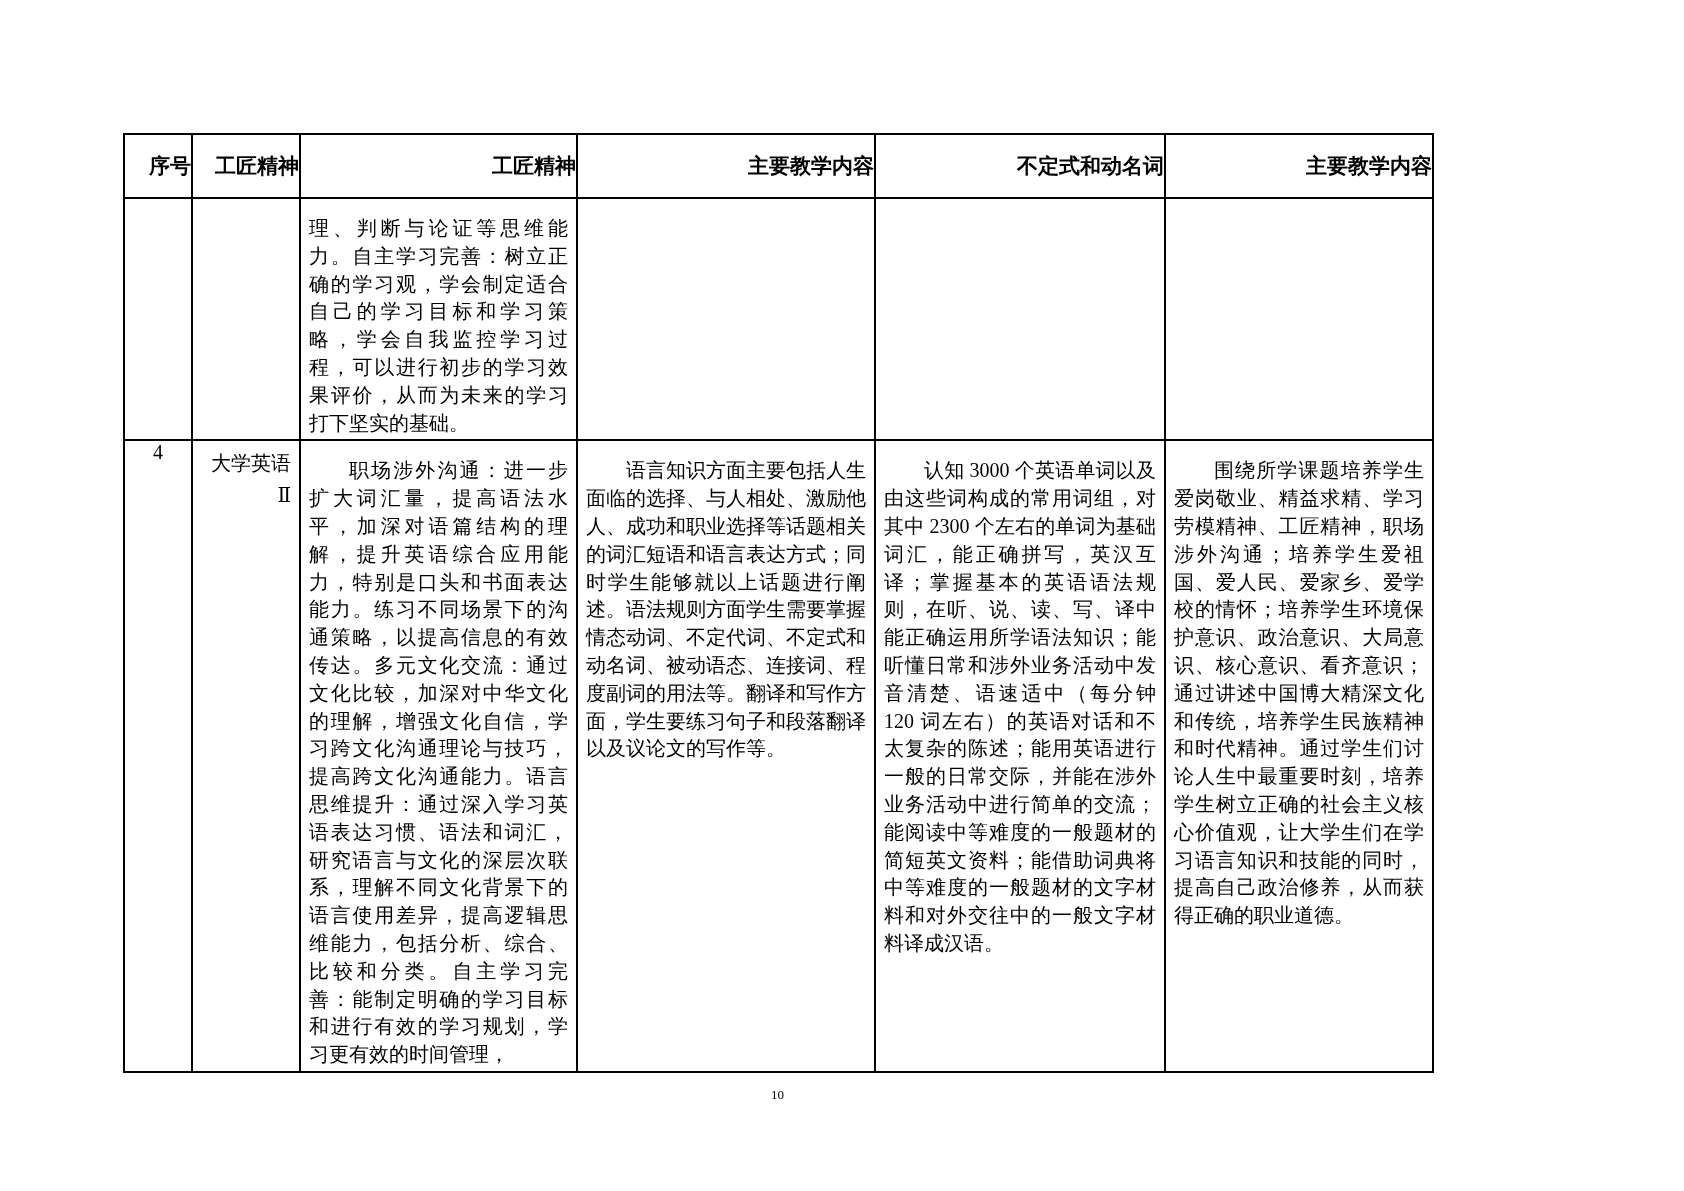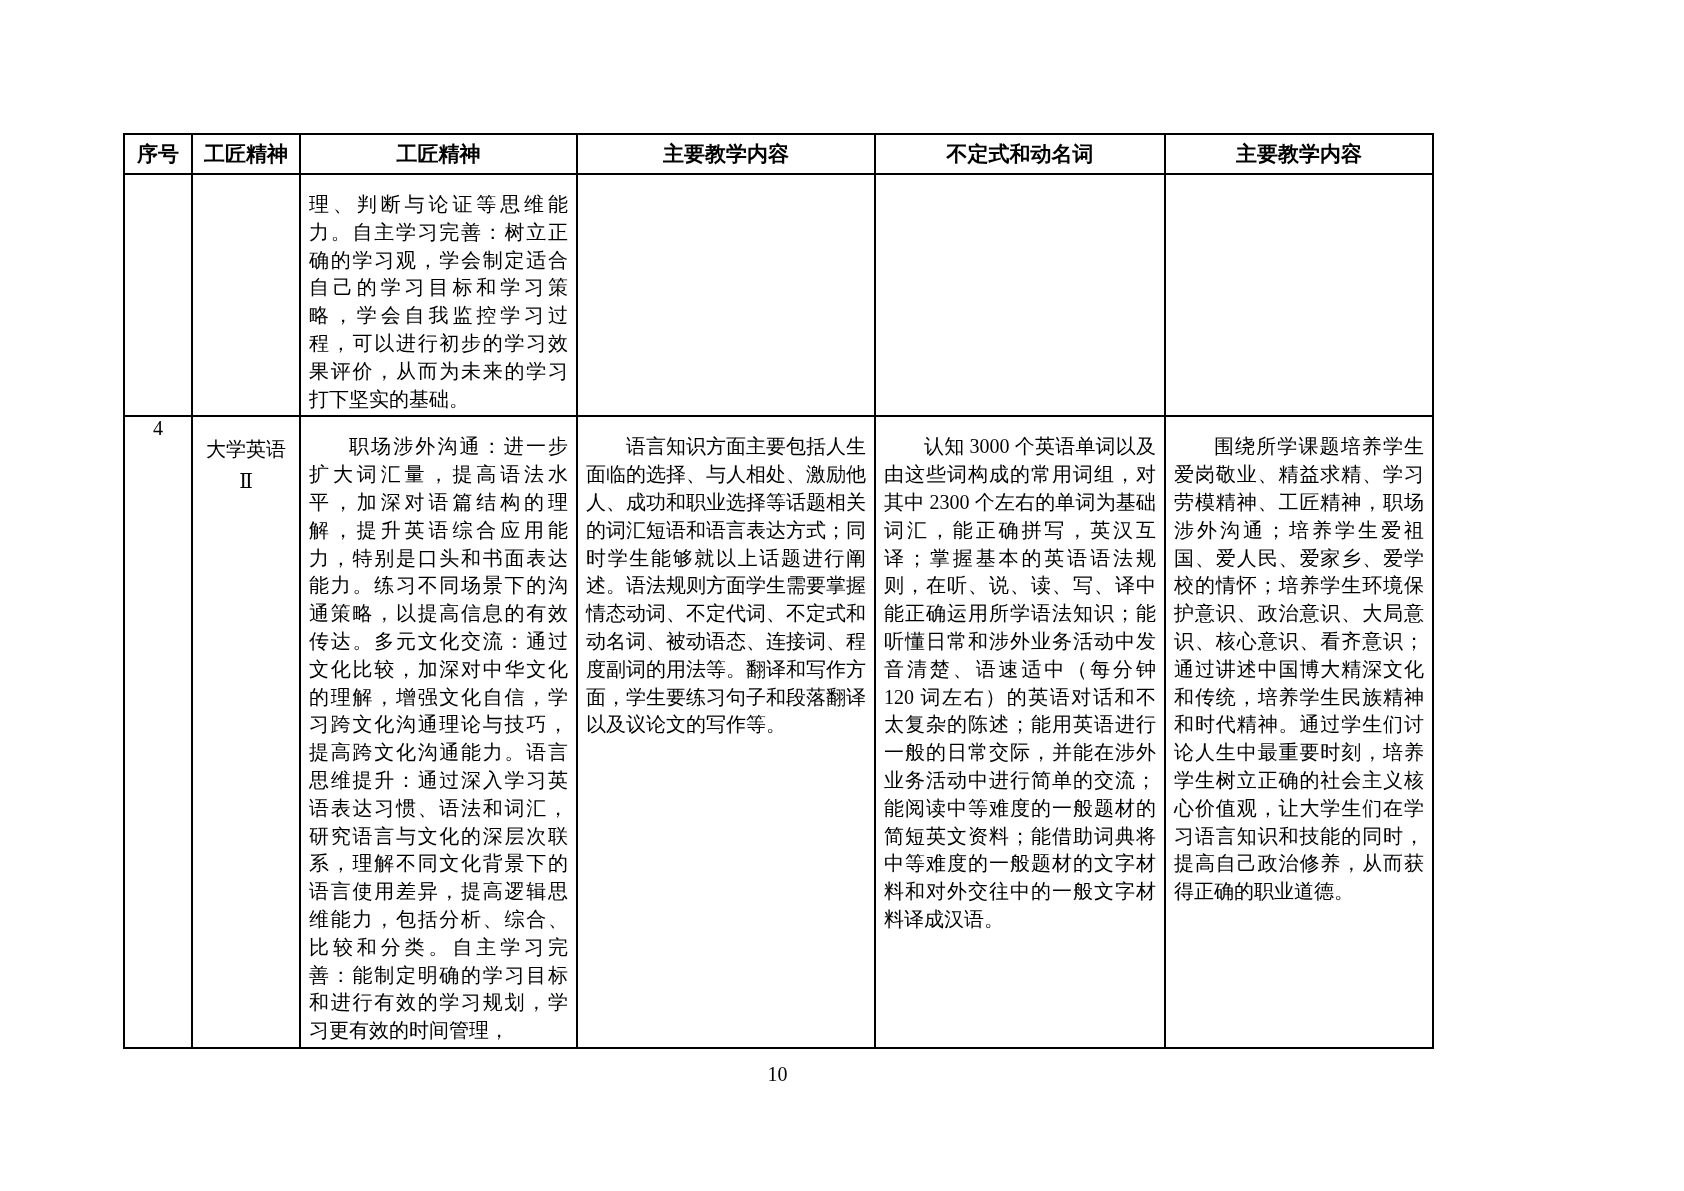"序号" tr.header-row th { height: 40px -> 64px; text-align: center -> right }
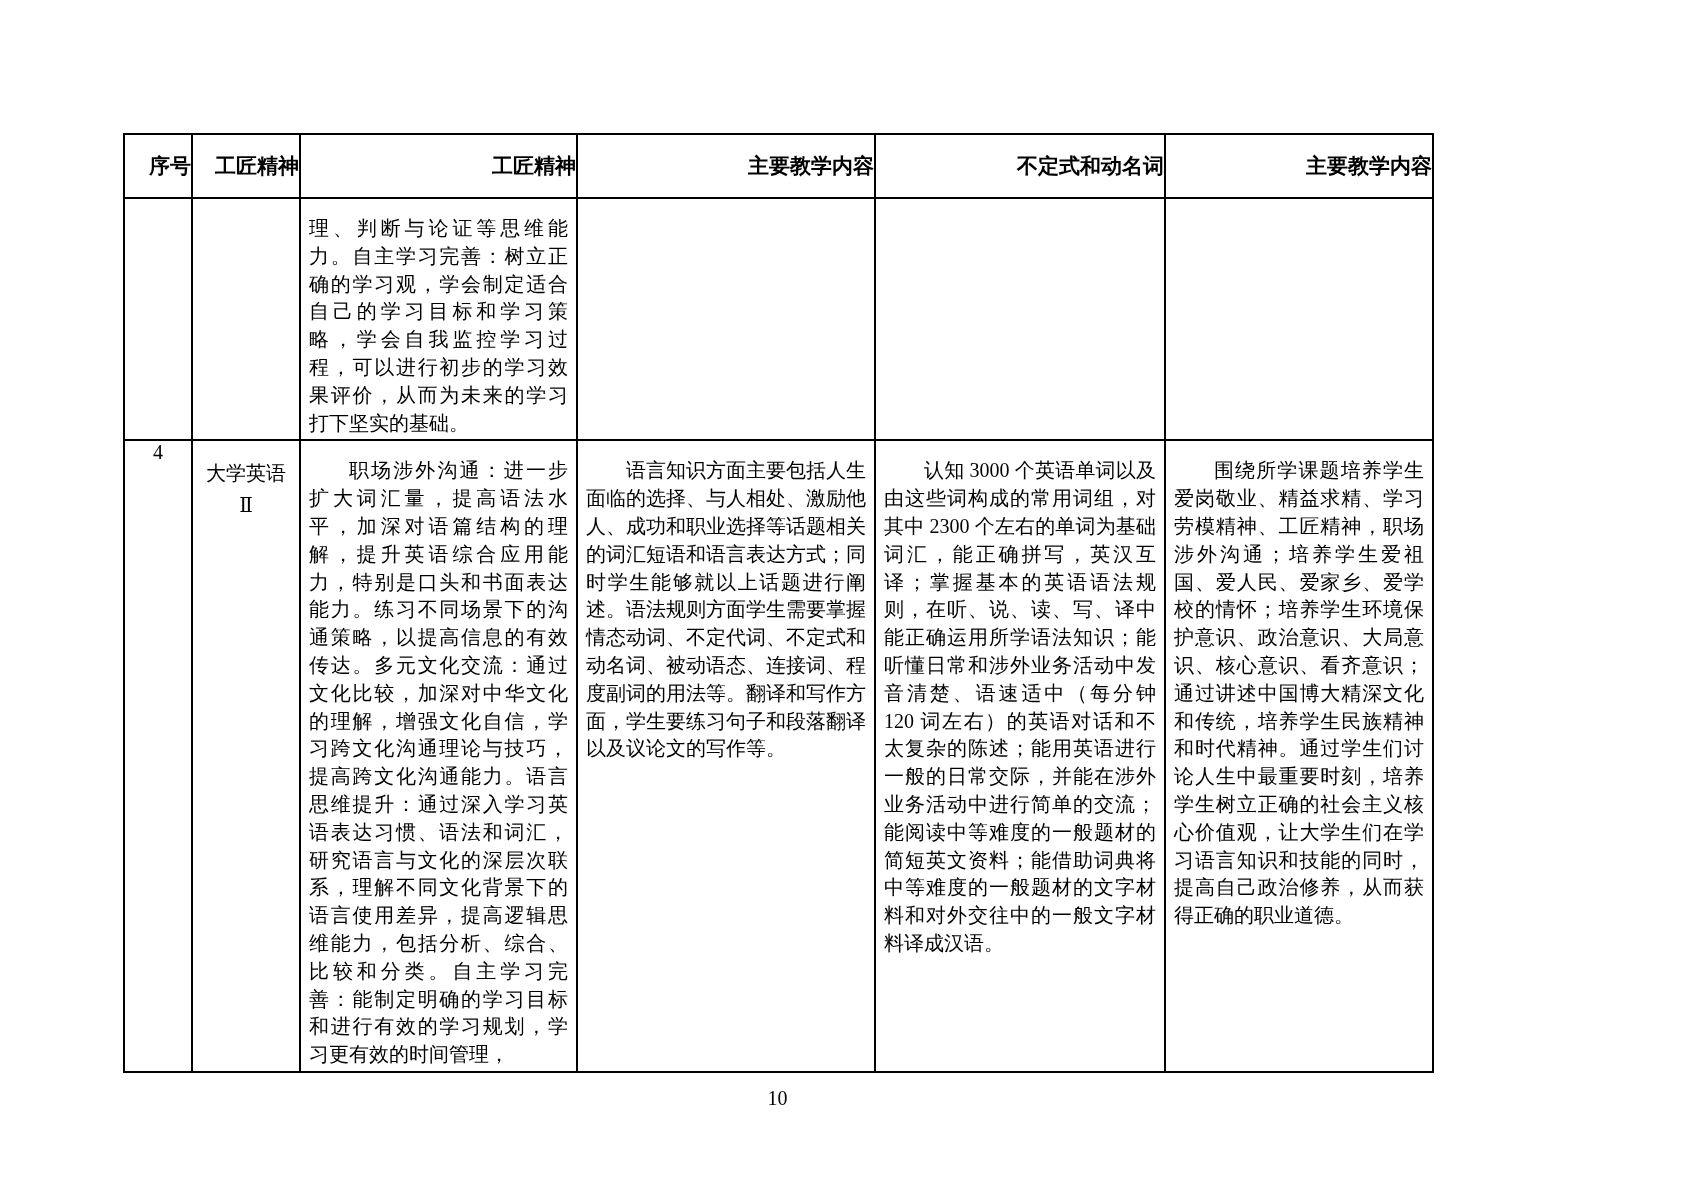"大学英语Ⅱ" td.course-cell { padding: 16px 8px -> 6px 8px; text-align: center -> right }
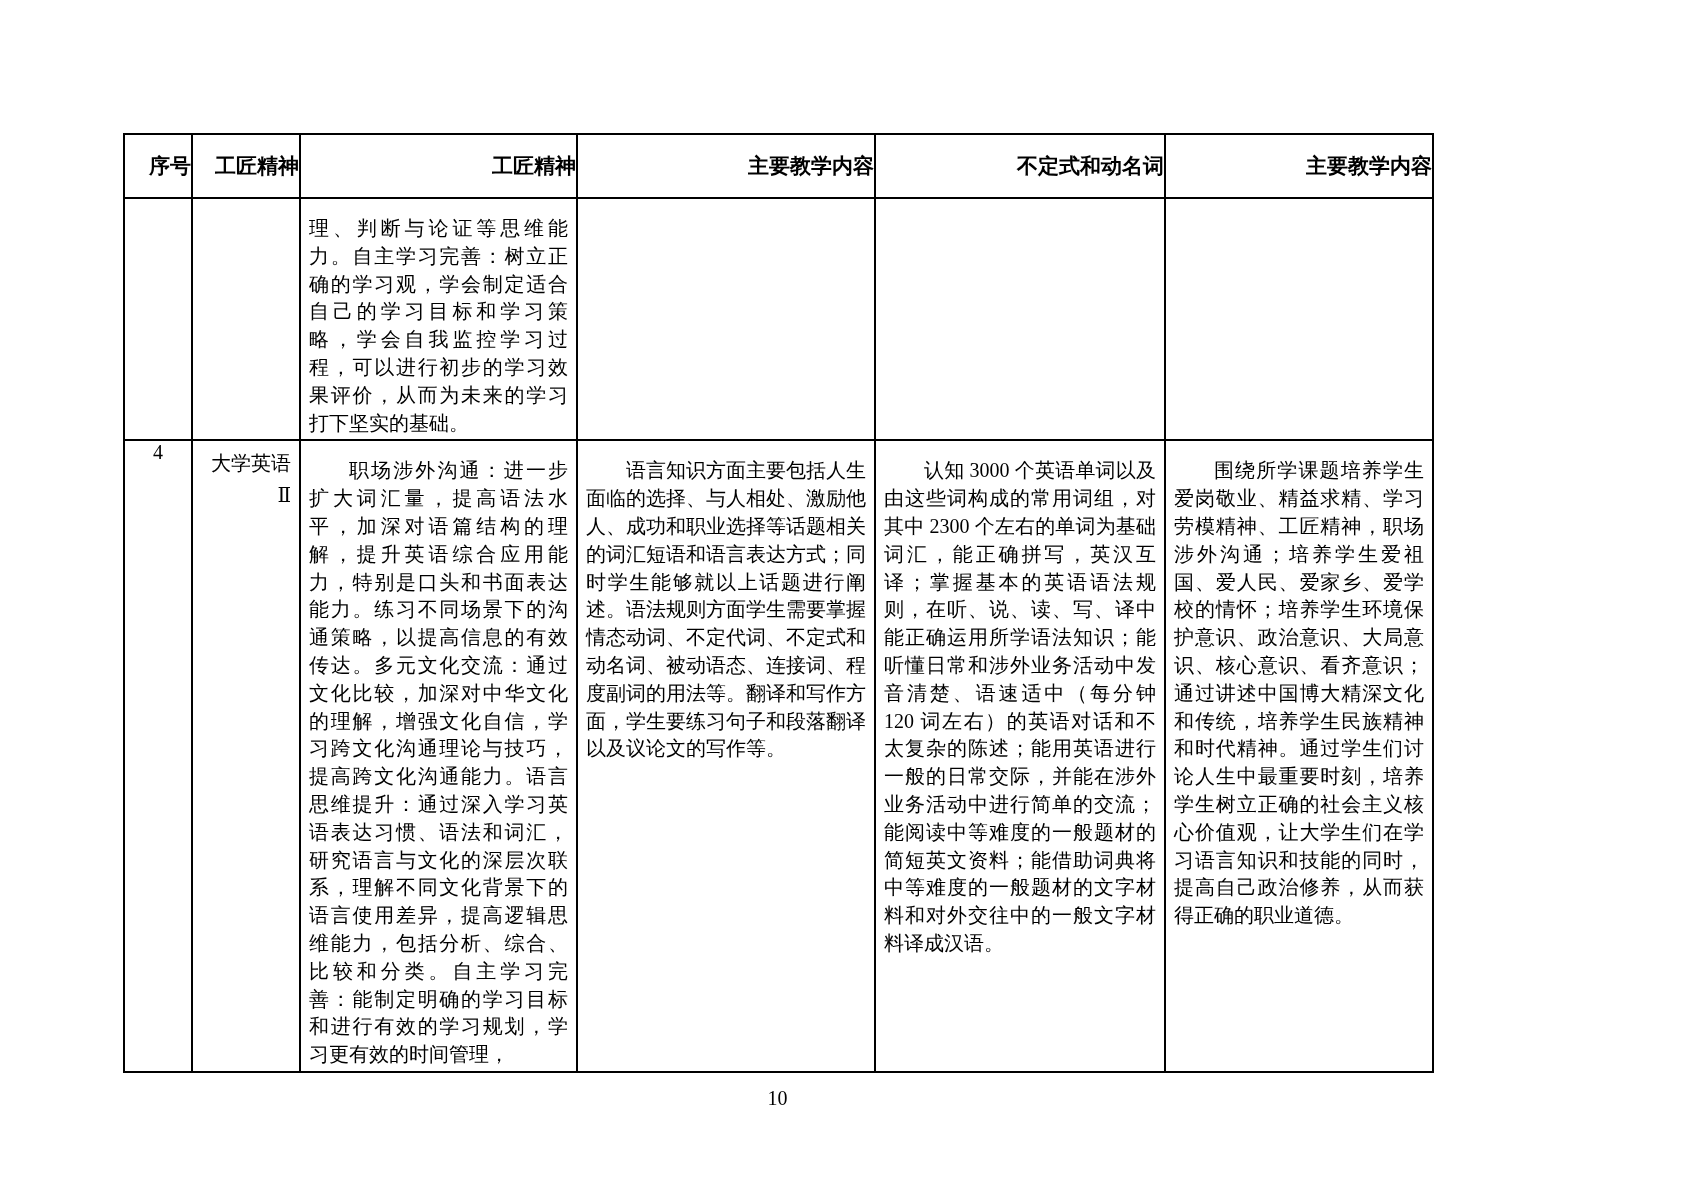"10" .page-number { font-size: 20px -> 13px }
